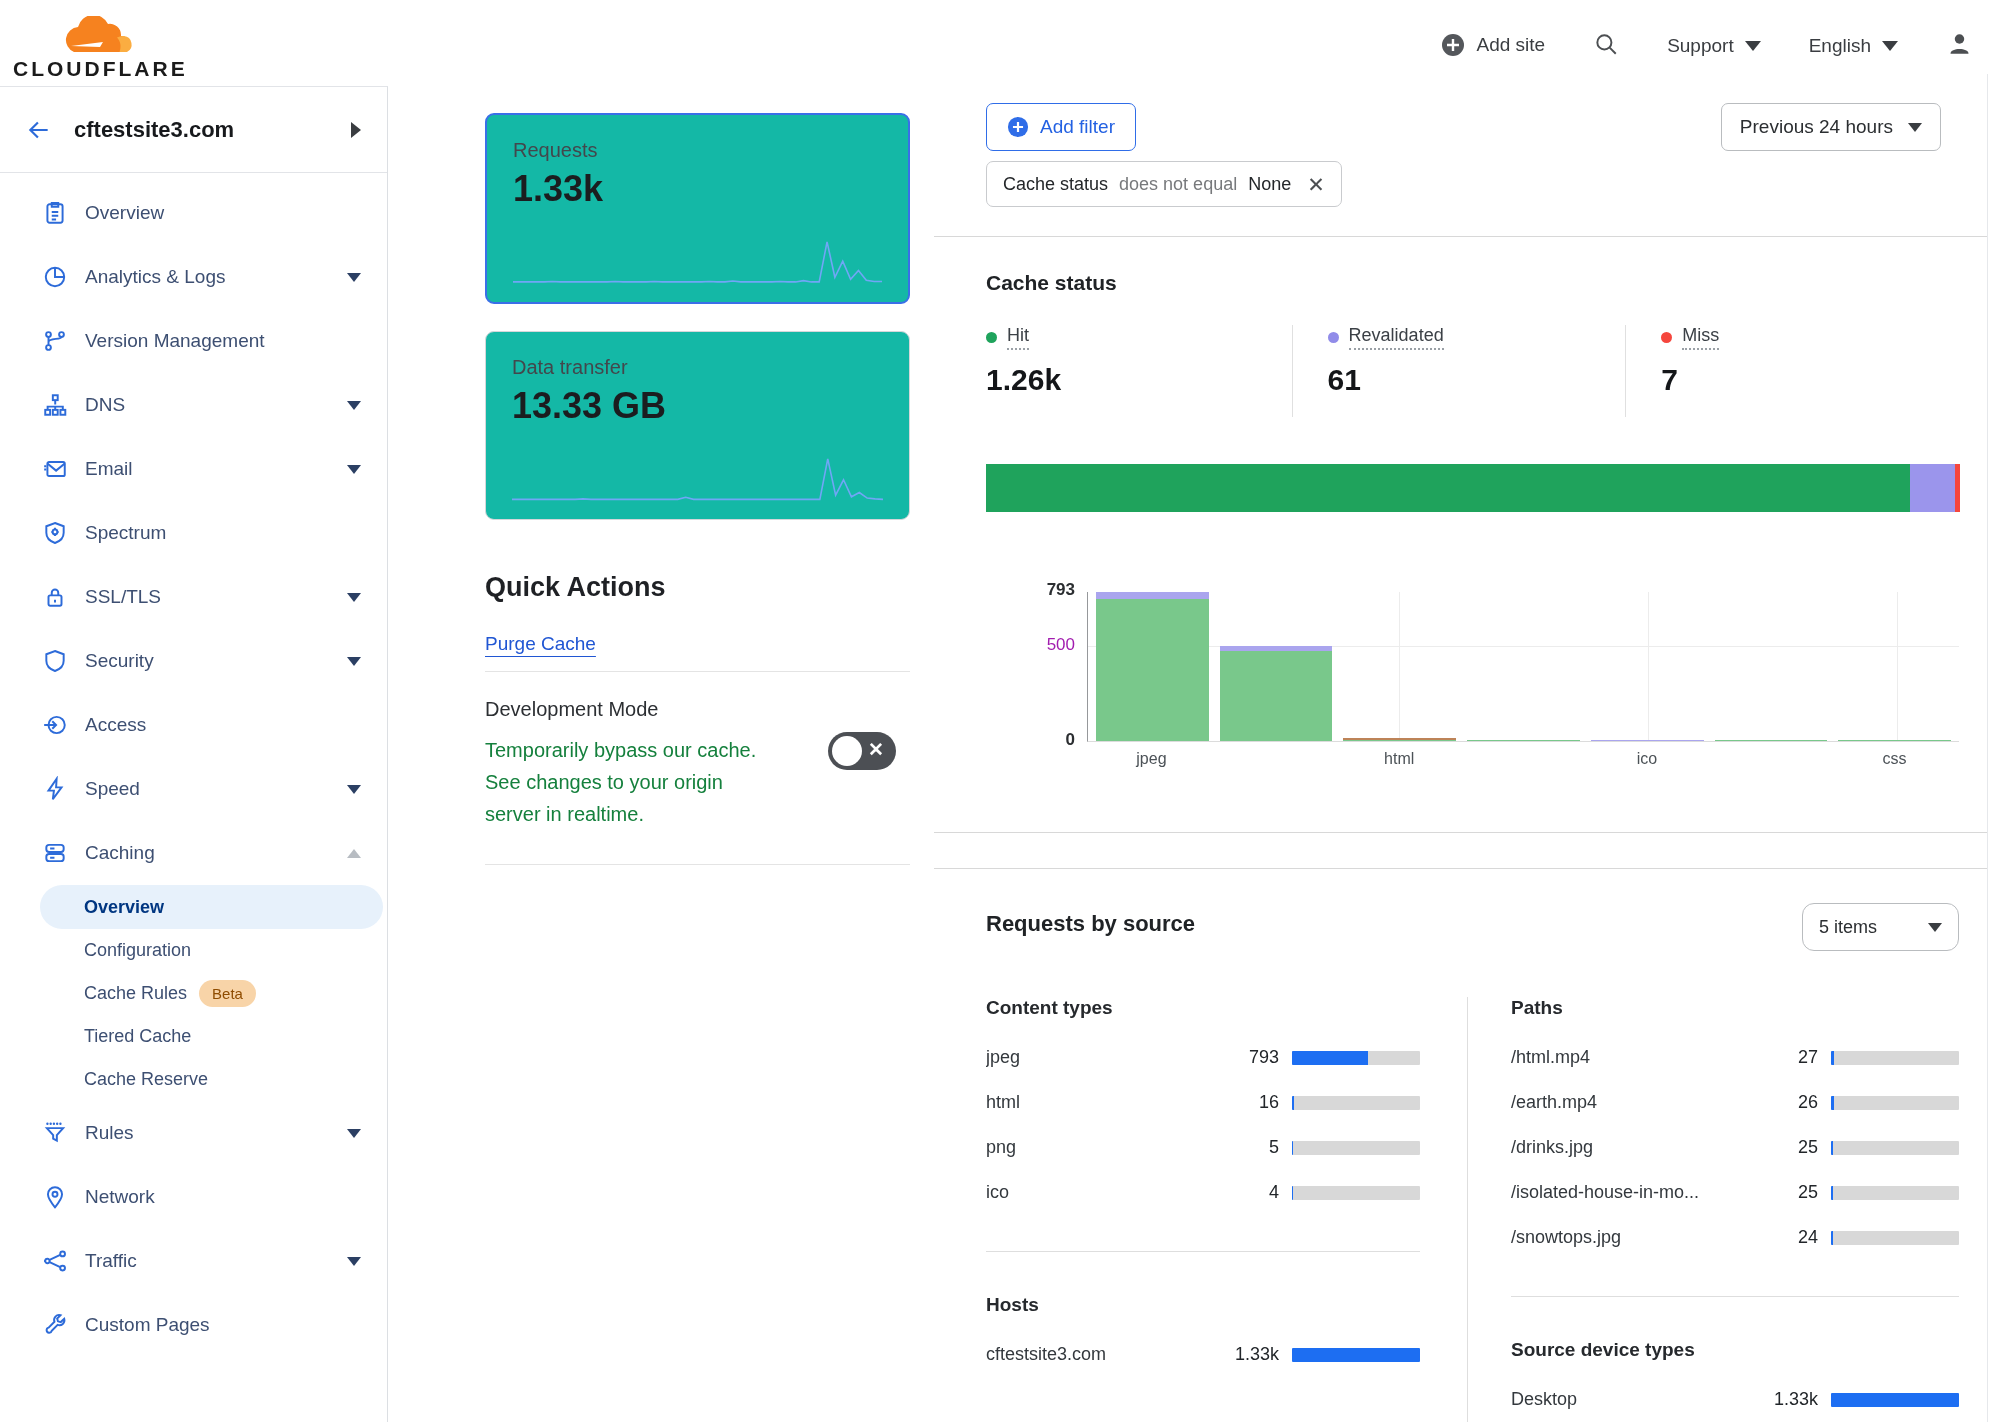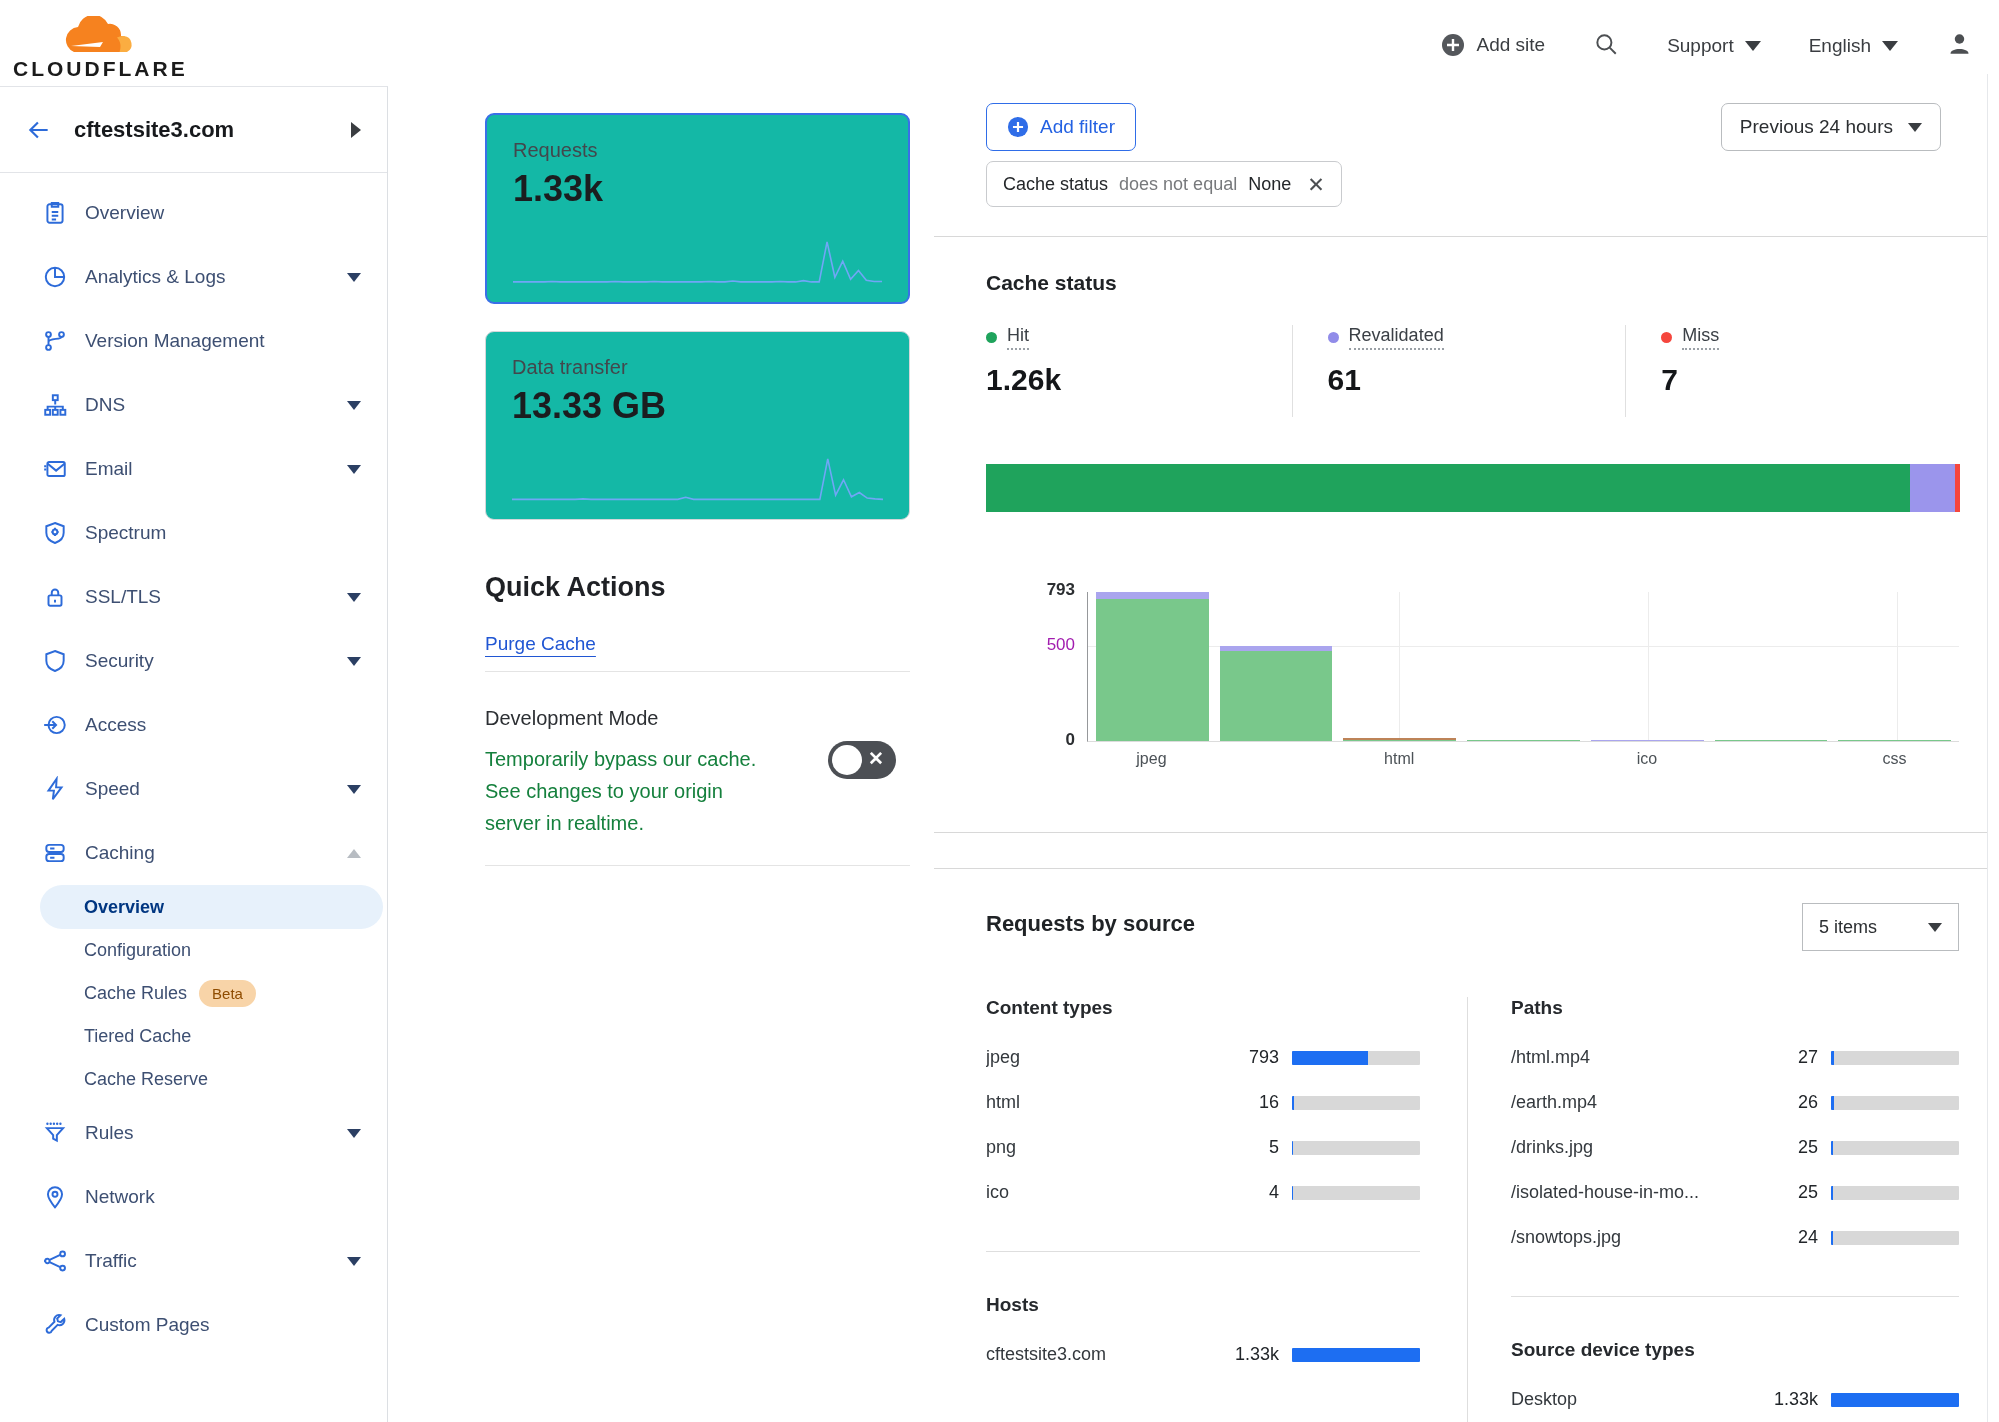"Development Mode" .dev { margin-top: 35px -> 26px; padding-bottom: 26px -> 34px }
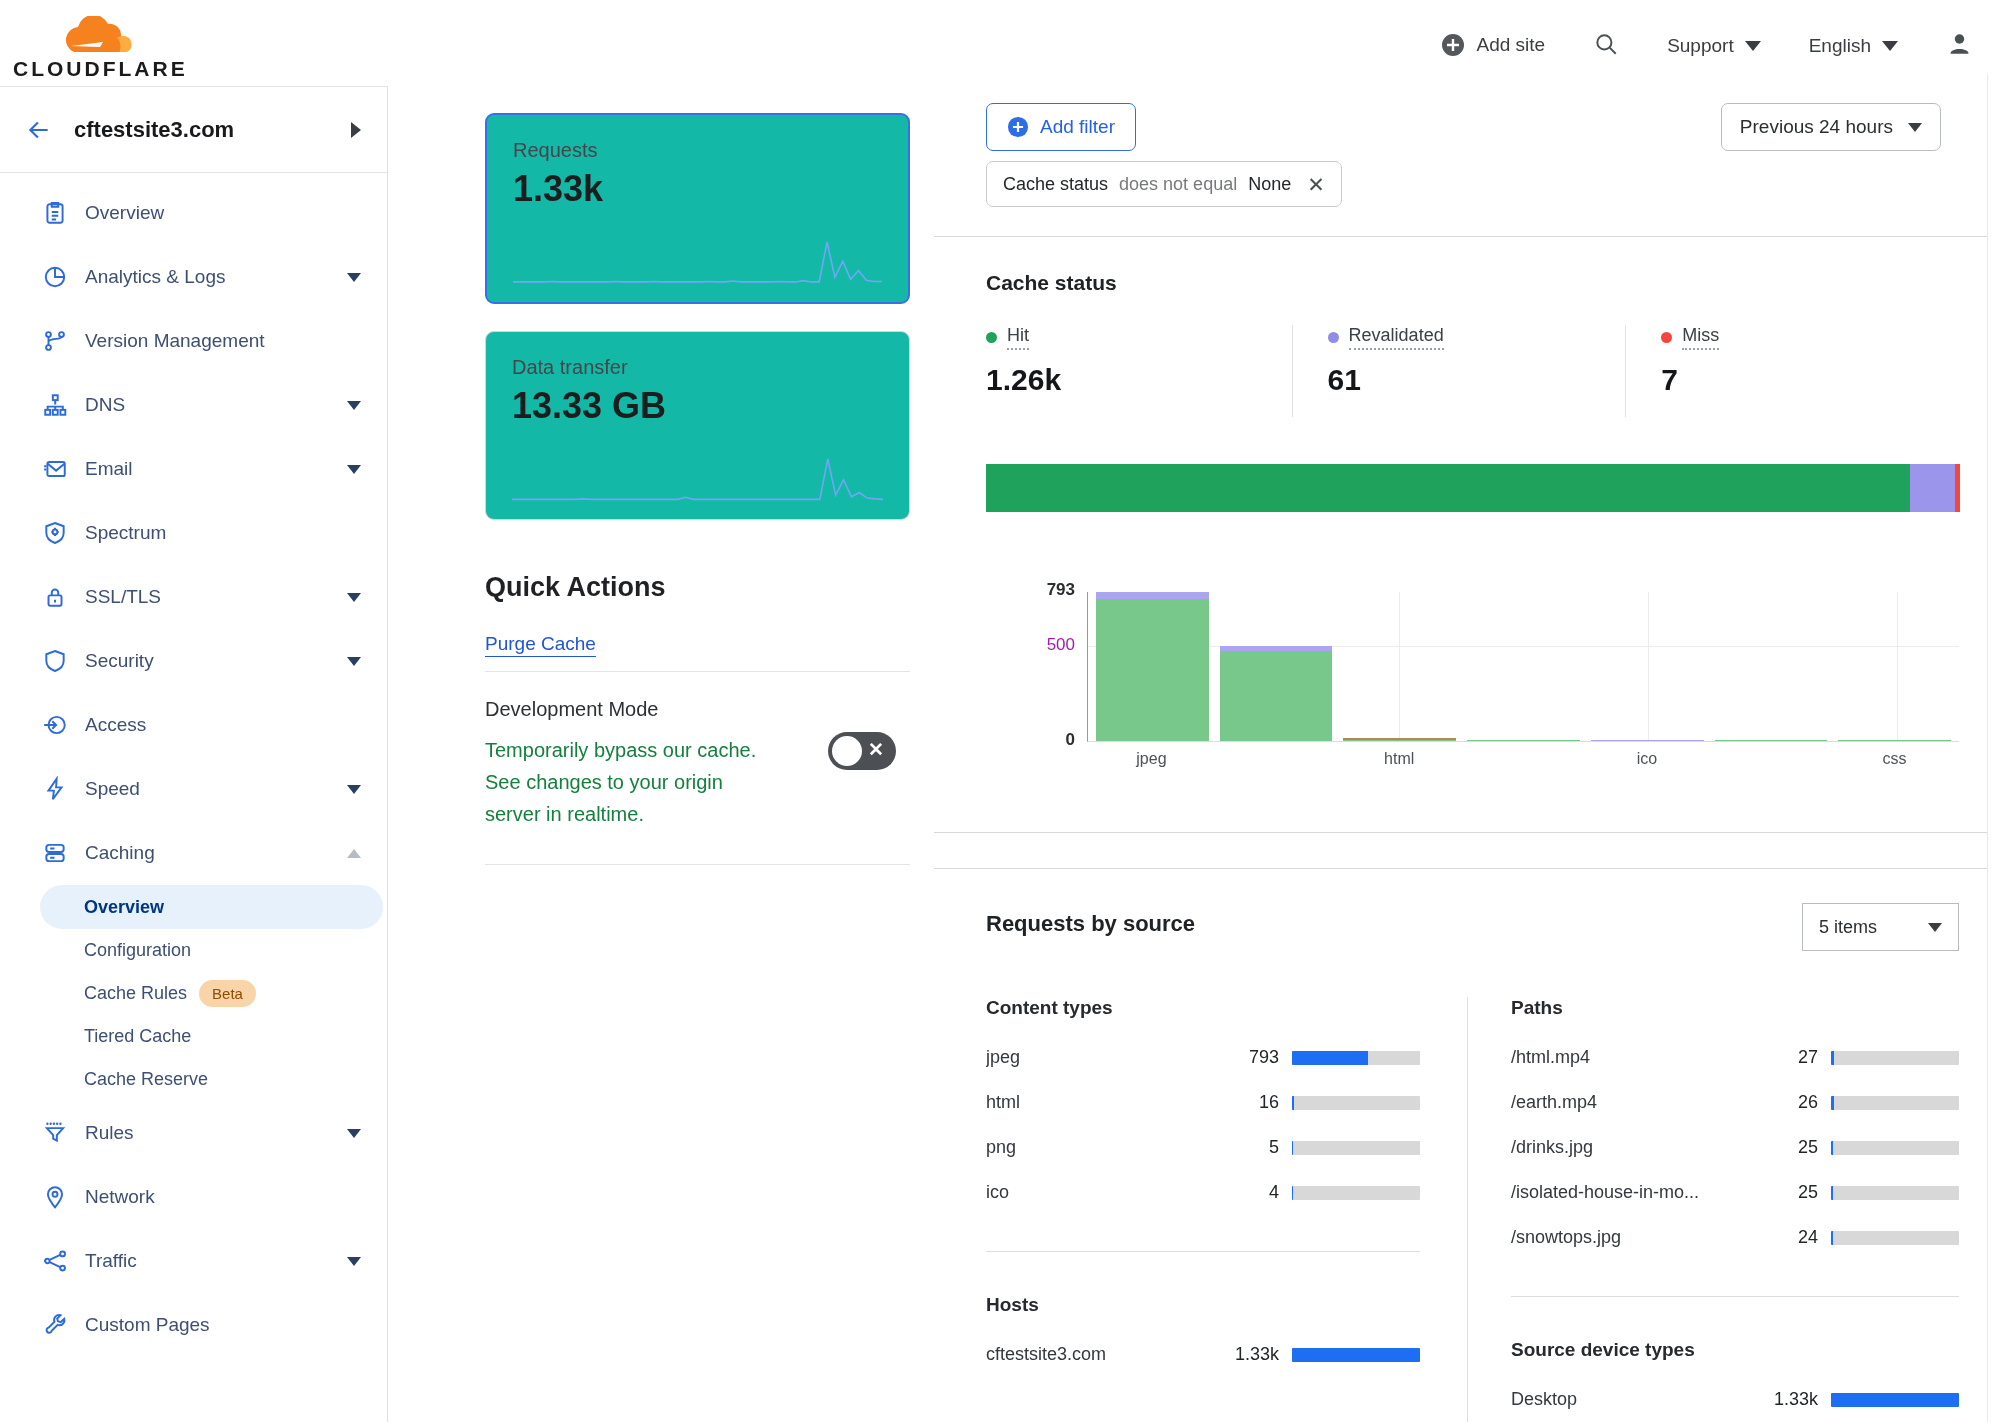"5 items" .btn-items { border-radius: 0 -> 12px }
